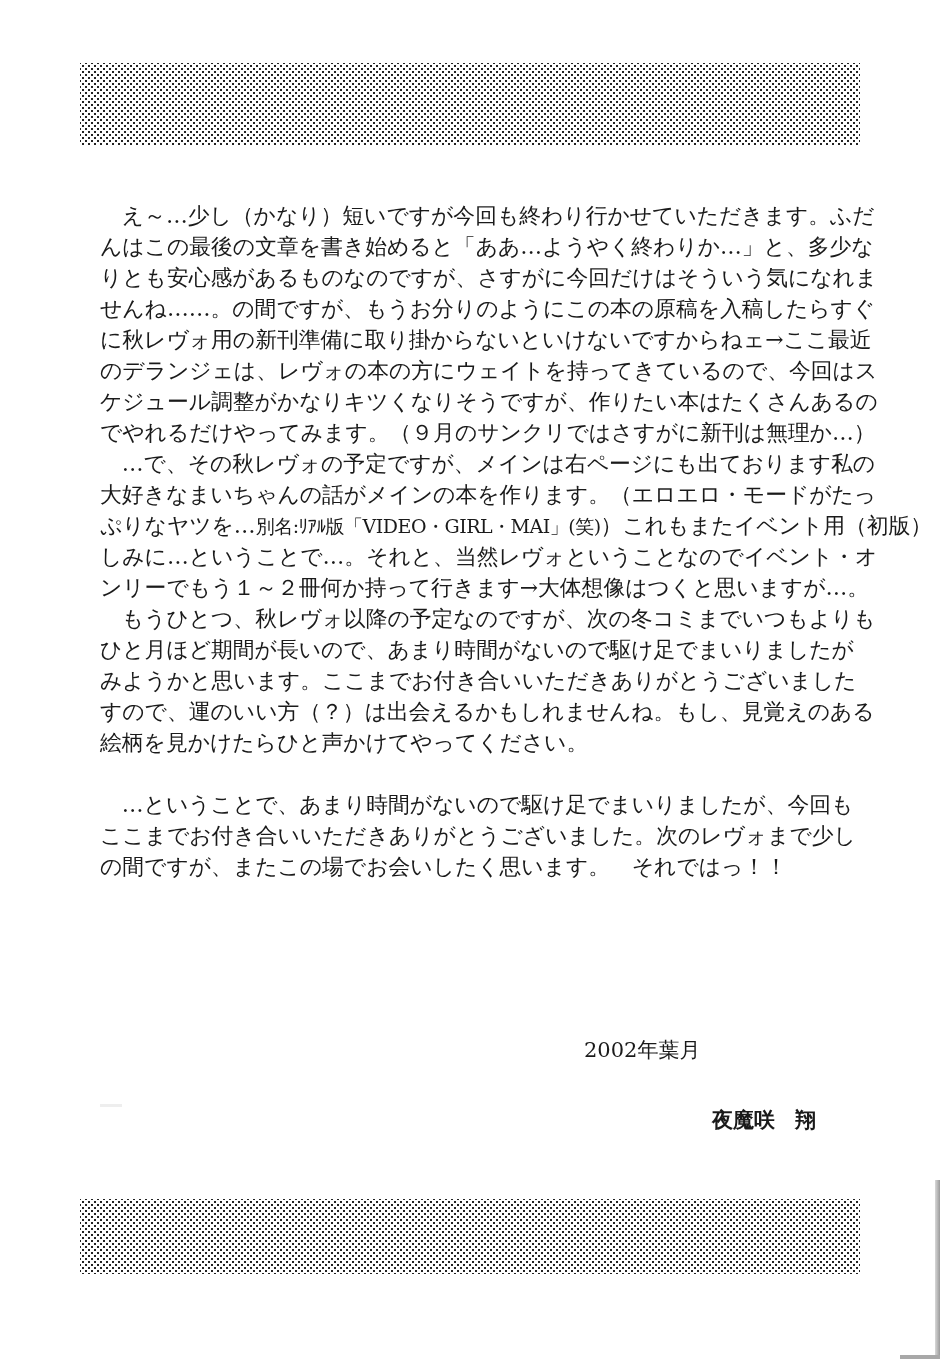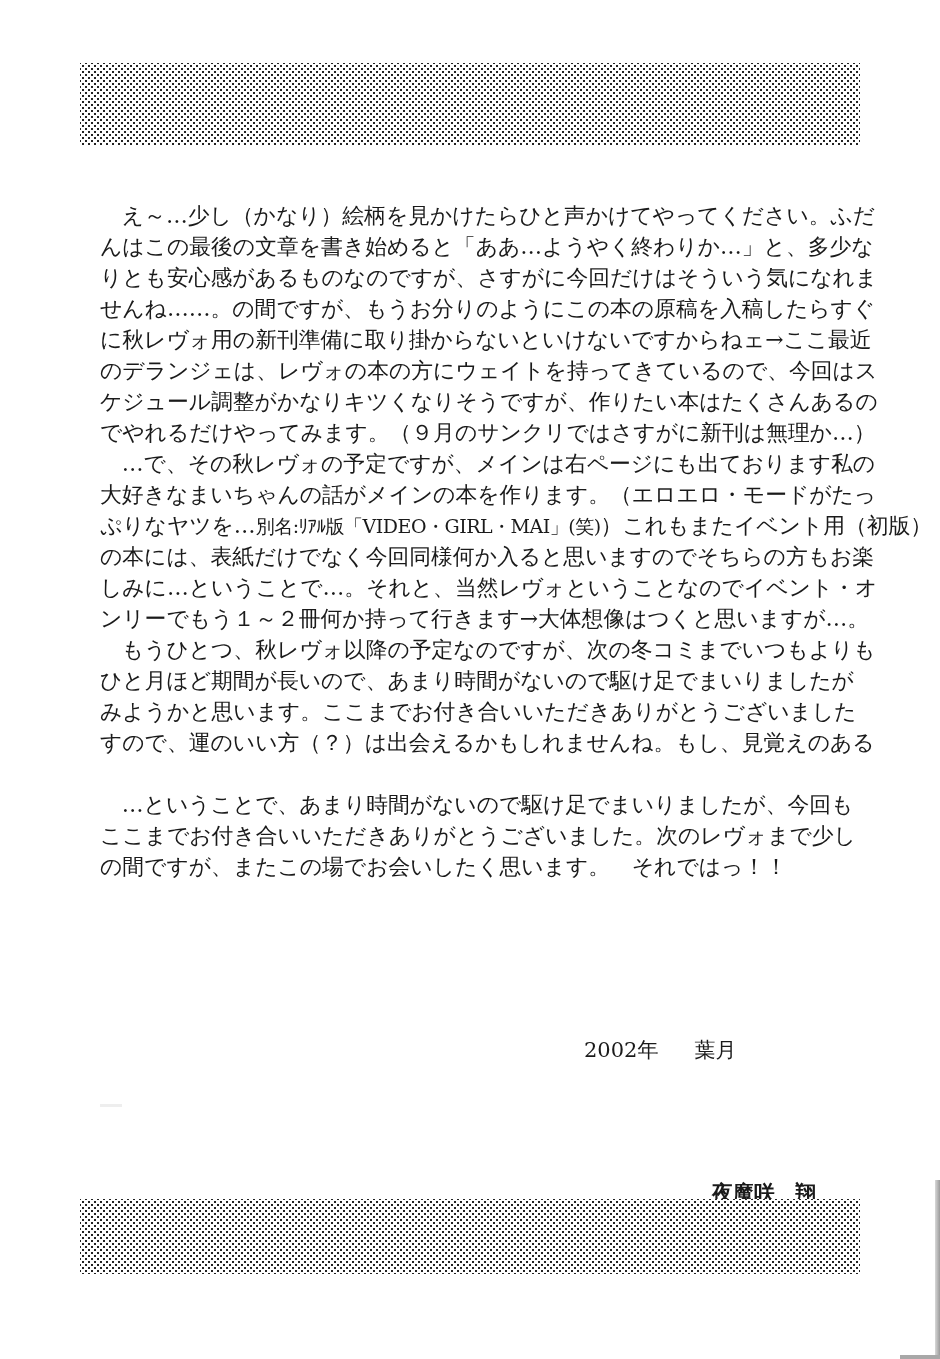"え～…少し（かなり）絵柄を見かけたらひと声かけてやってください。ふだ" span.line { text: 絵柄を見かけたらひと声かけてやってください -> 短いですが今回も終わり行かせていただきます }
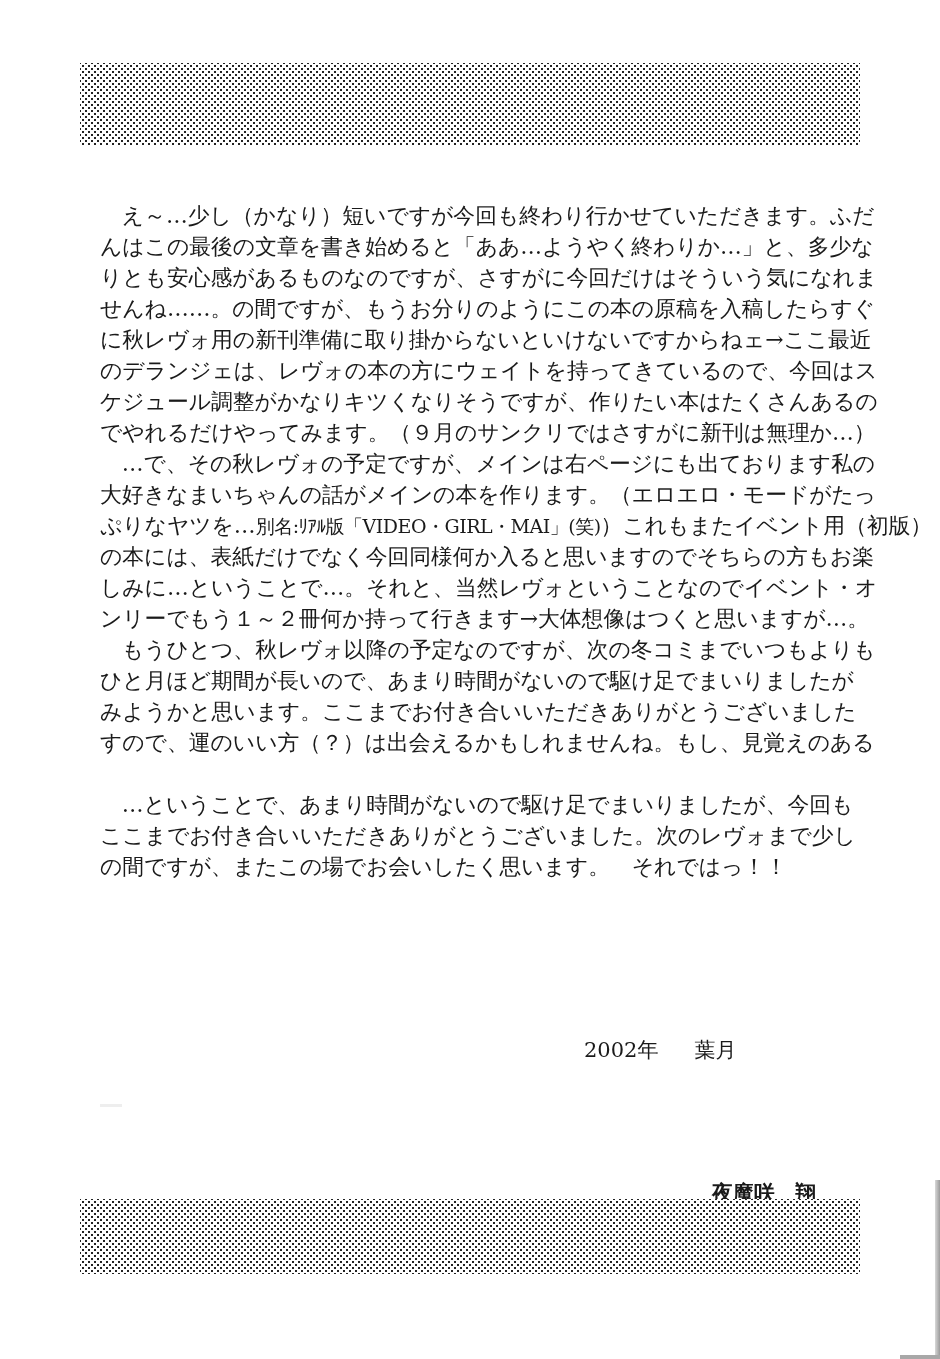"の本には、表紙だけでなく今回同様何か入ると思いますのでそちらの方もお楽" span.line { html: <span>の本には、表紙だけでなく今回同様何か入ると思いますのでそちらの方もお楽</span> -> none }
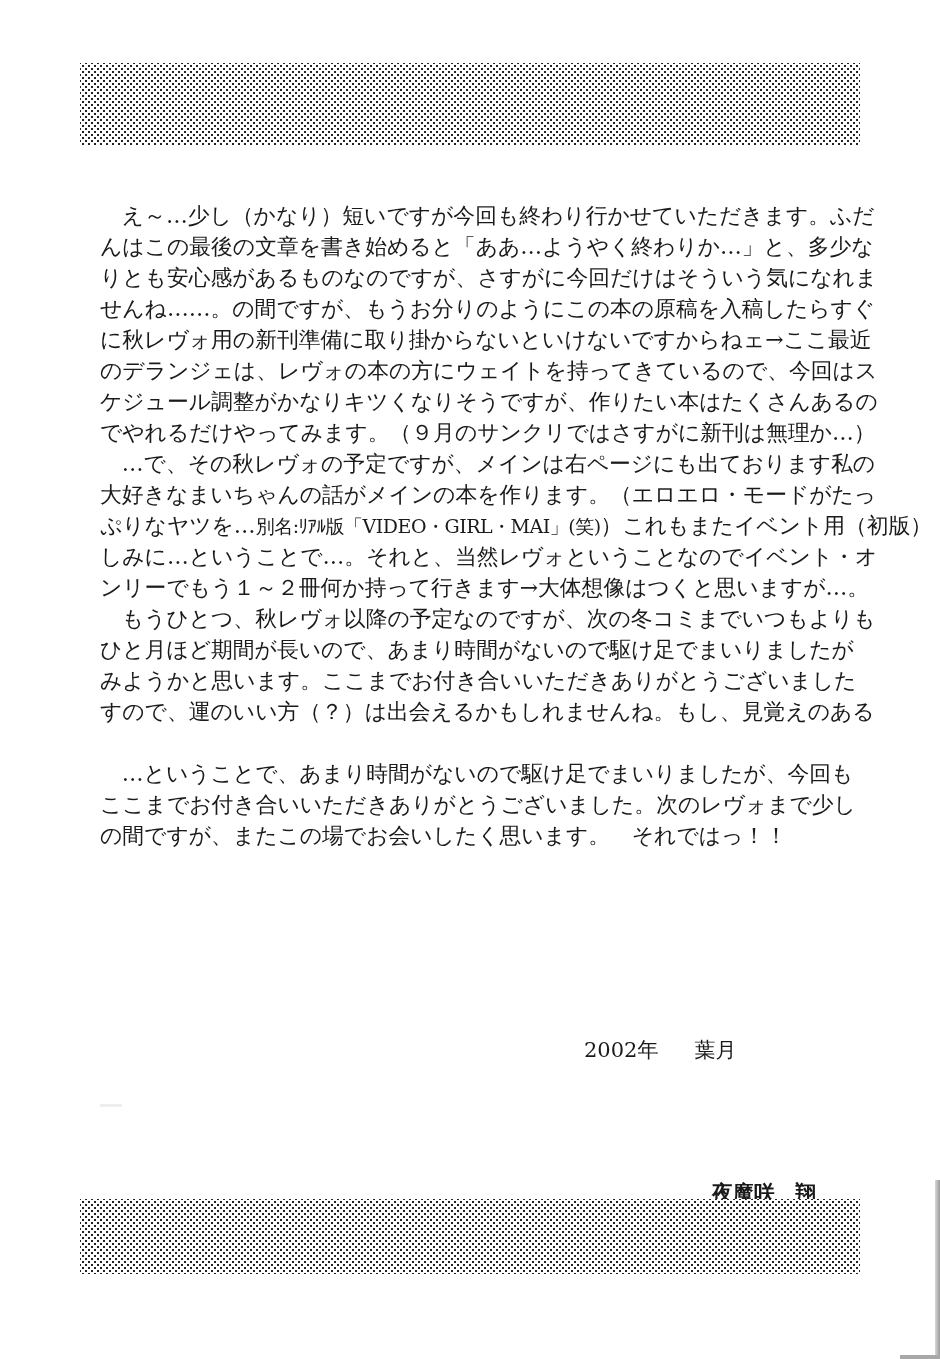"絵柄を見かけたらひと声かけてやってください。" span.line { html: none -> <span>絵柄を見かけたらひと声かけてやってください。</span> }
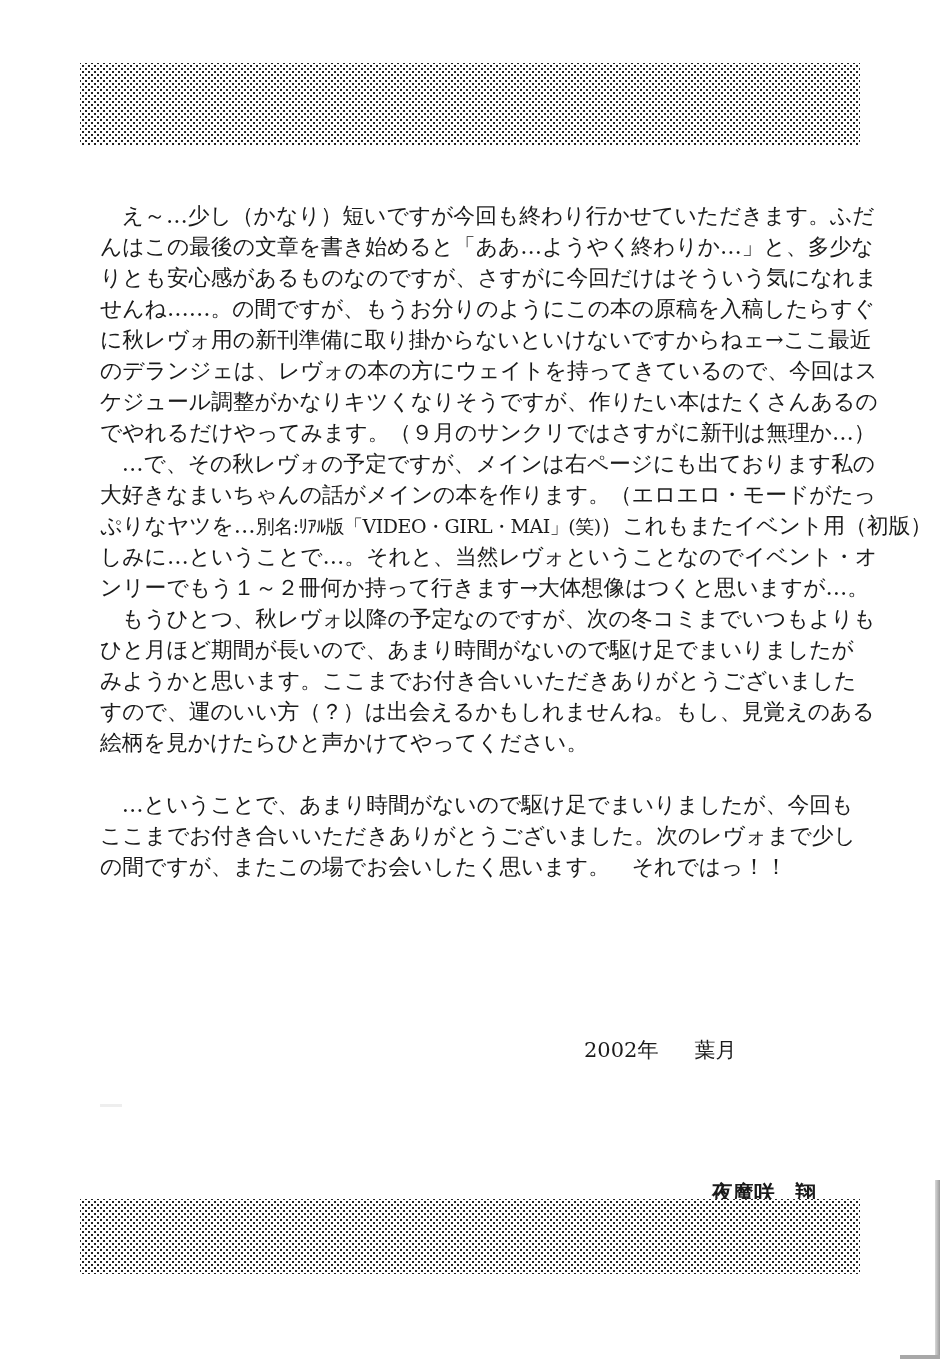"葉月" .date .month { margin-left: 36px -> none }
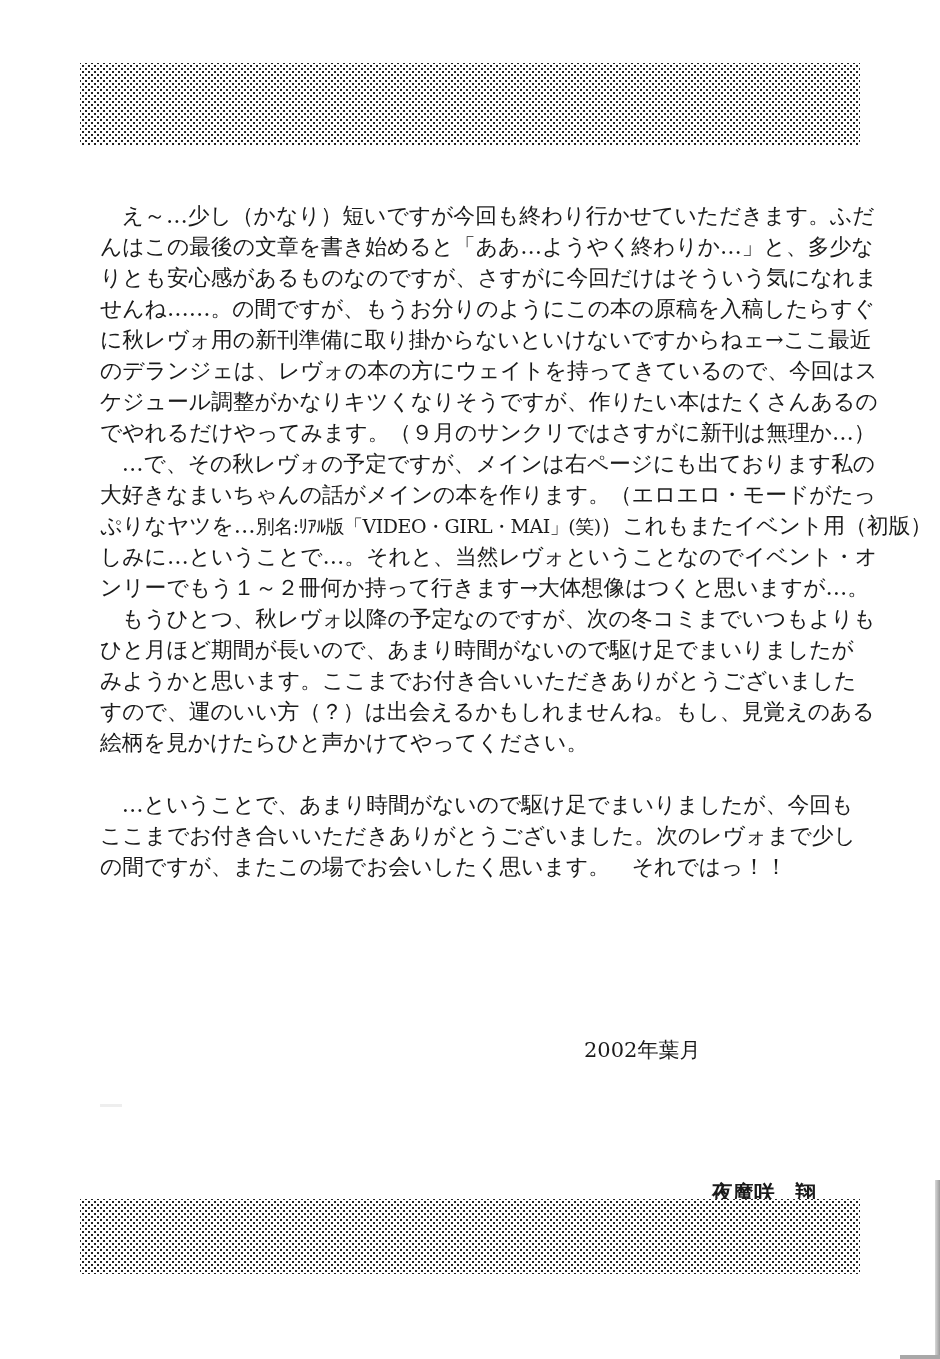"夜魔咲 翔" .author { top: 1179px -> 1106px }
